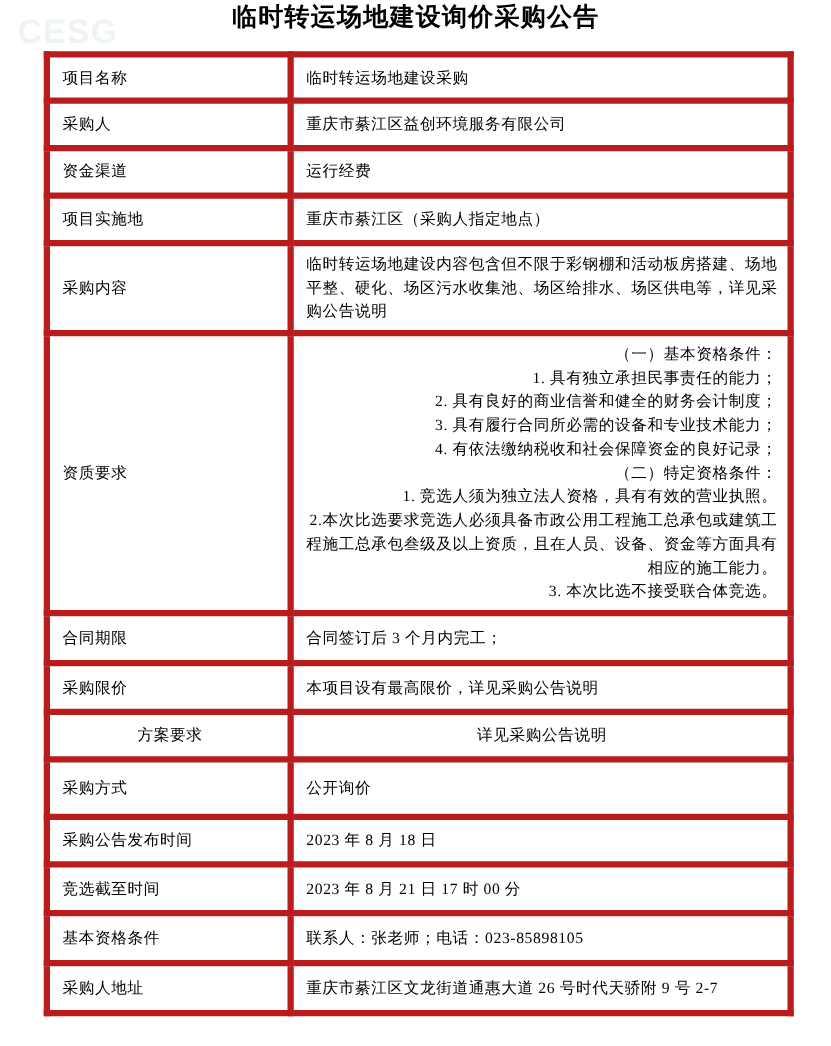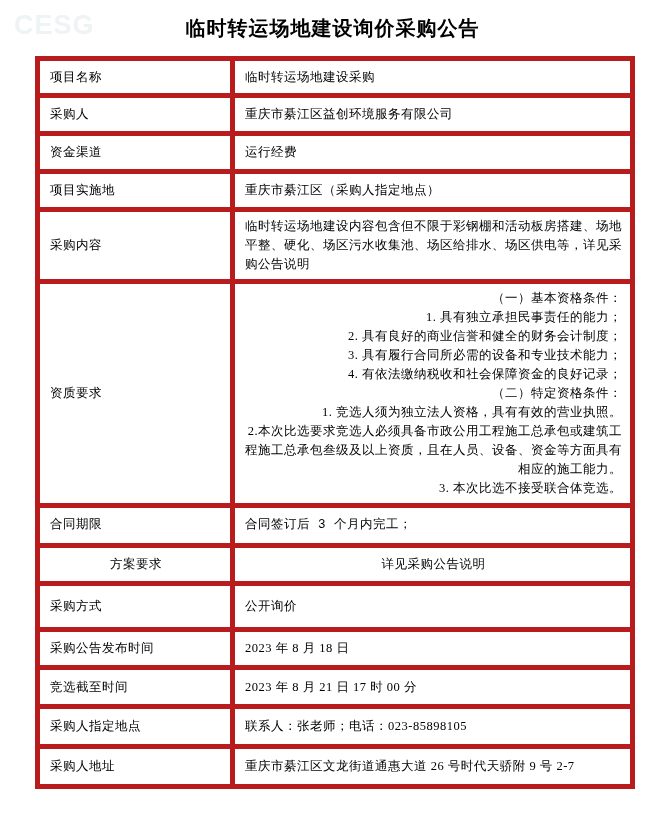"临时转运场地建设询价采购公告" .doc-title { padding-top: 15px -> 0 }
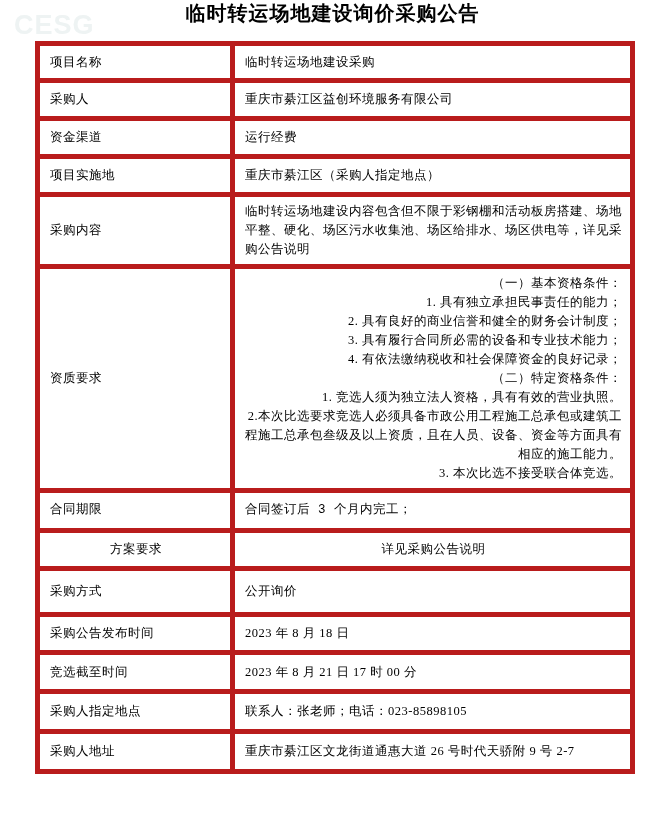"合同期限" tr { font-family: Liberation Mono, monospace -> none }
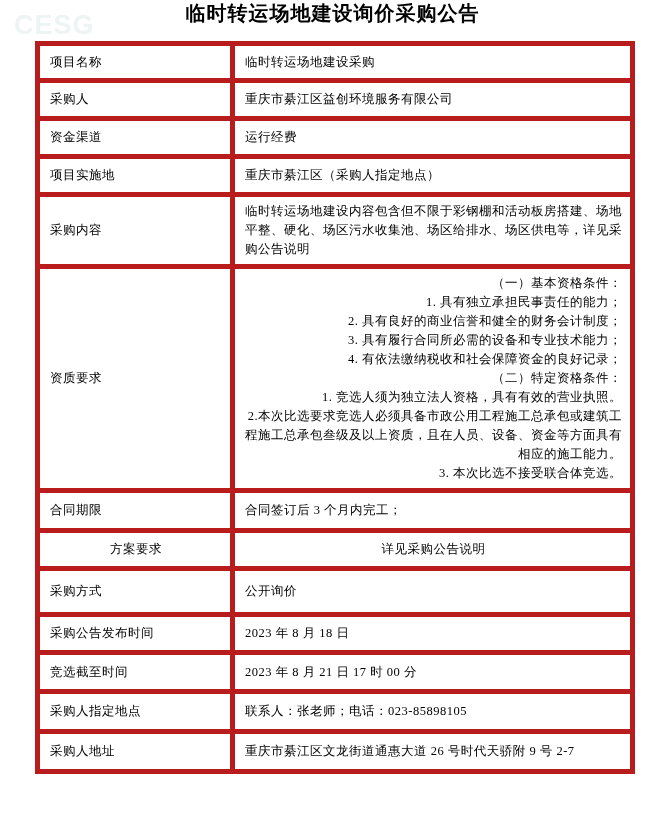"采购限价" tr { html: none -> <tr> <td>采购限价</td> <td>本项目设有最高限价，详见采购公告说明</td> </tr> }
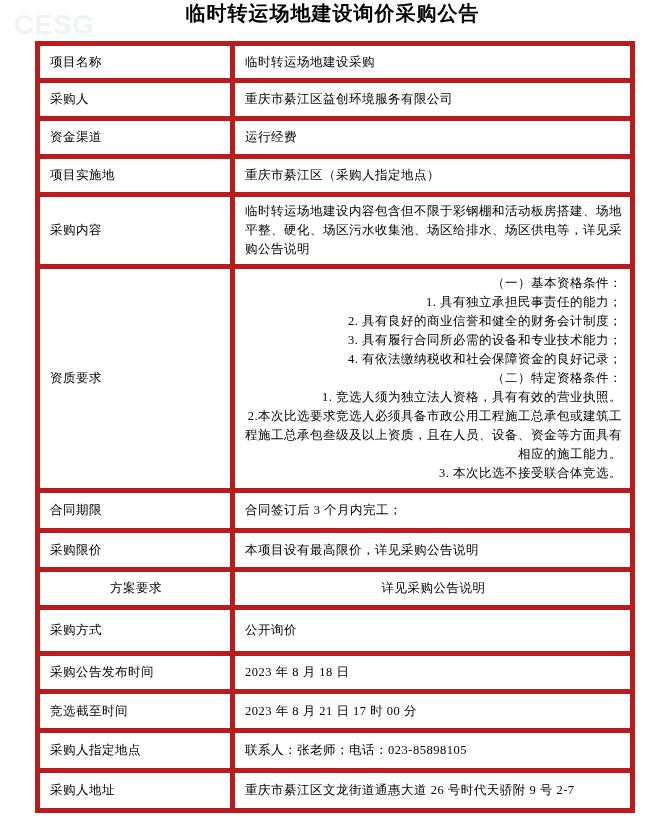"采购人指定地点" td.cell-label { text: 采购人指定地点 -> 基本资格条件 }
